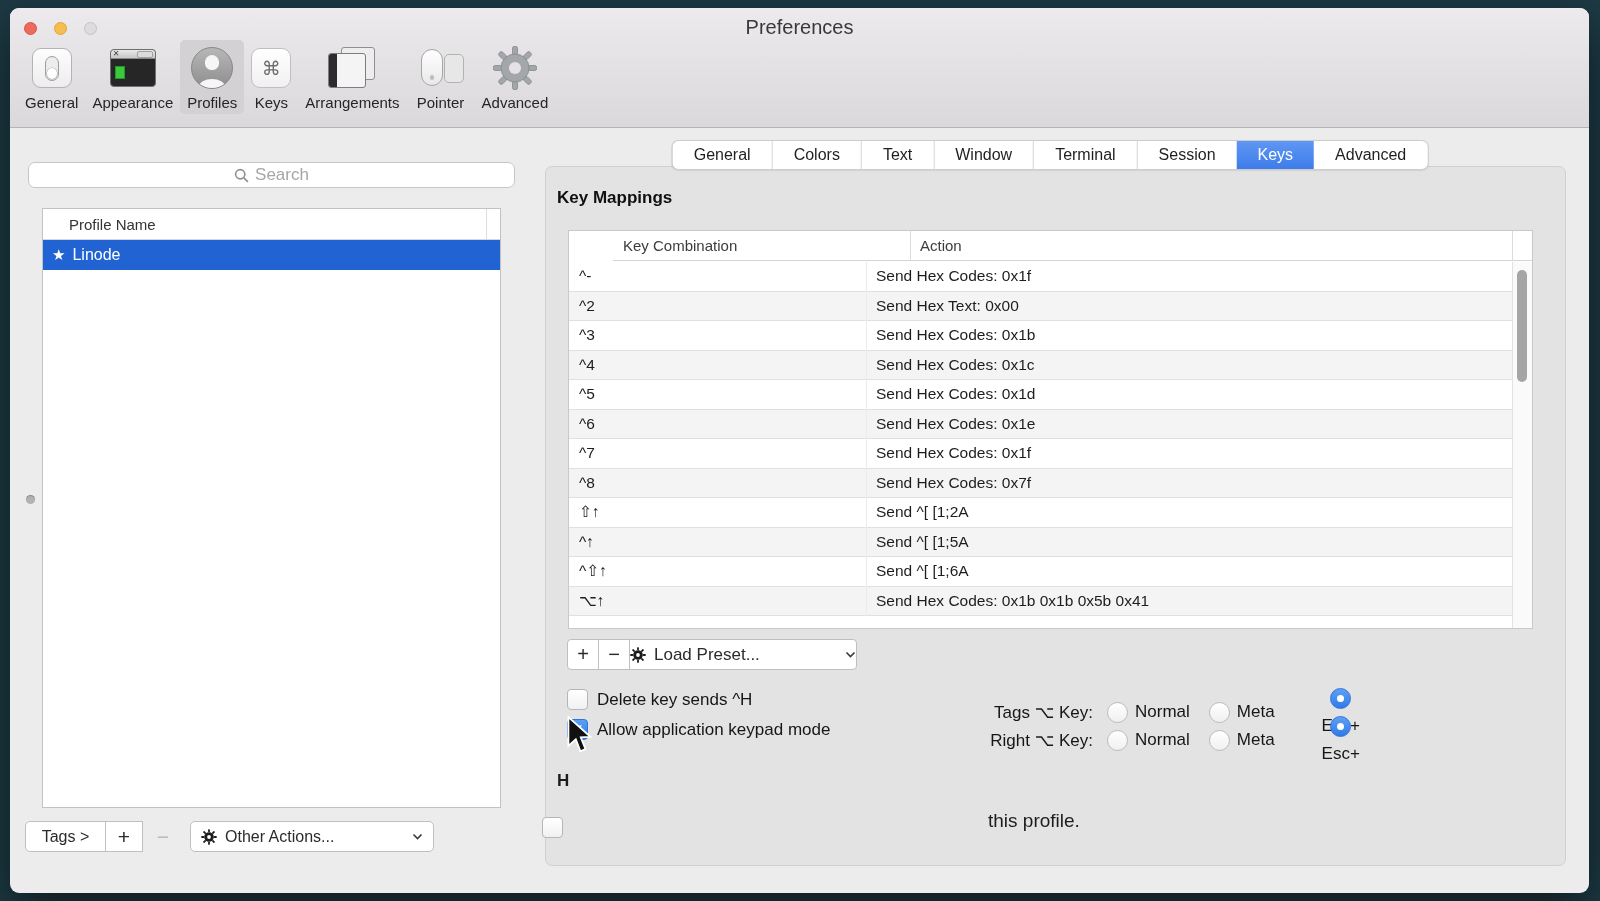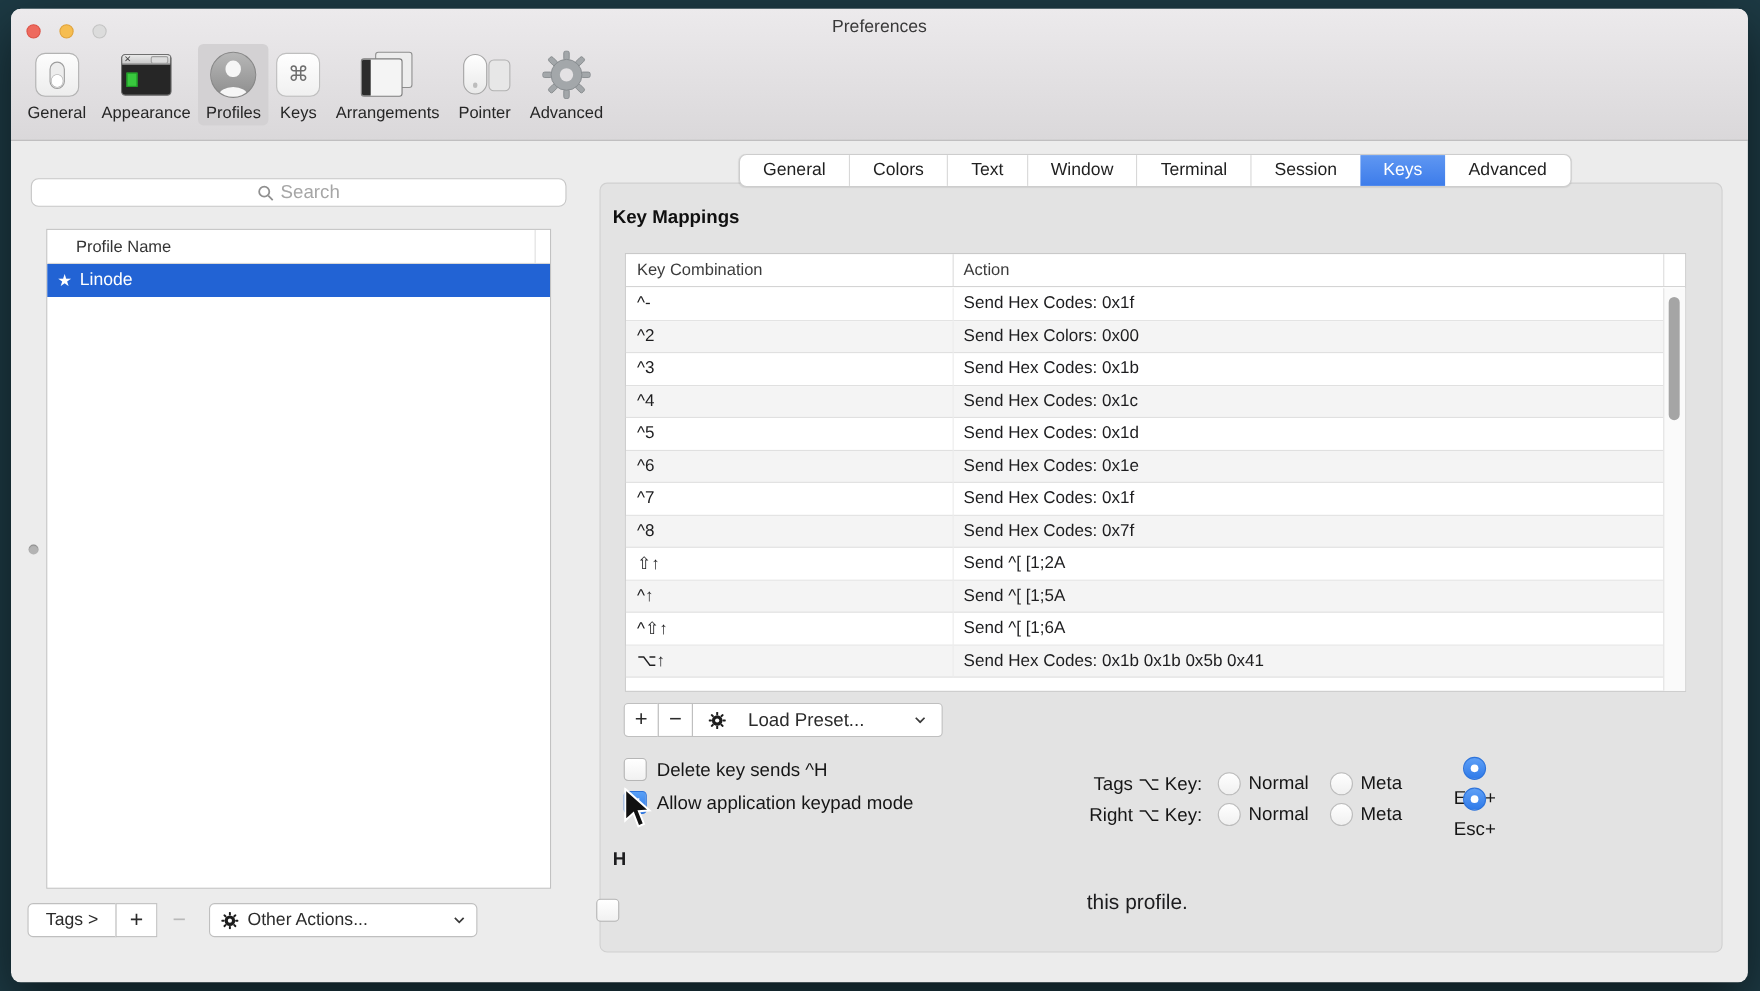"Preferences" .win-title { font-size: 16px -> 20px }
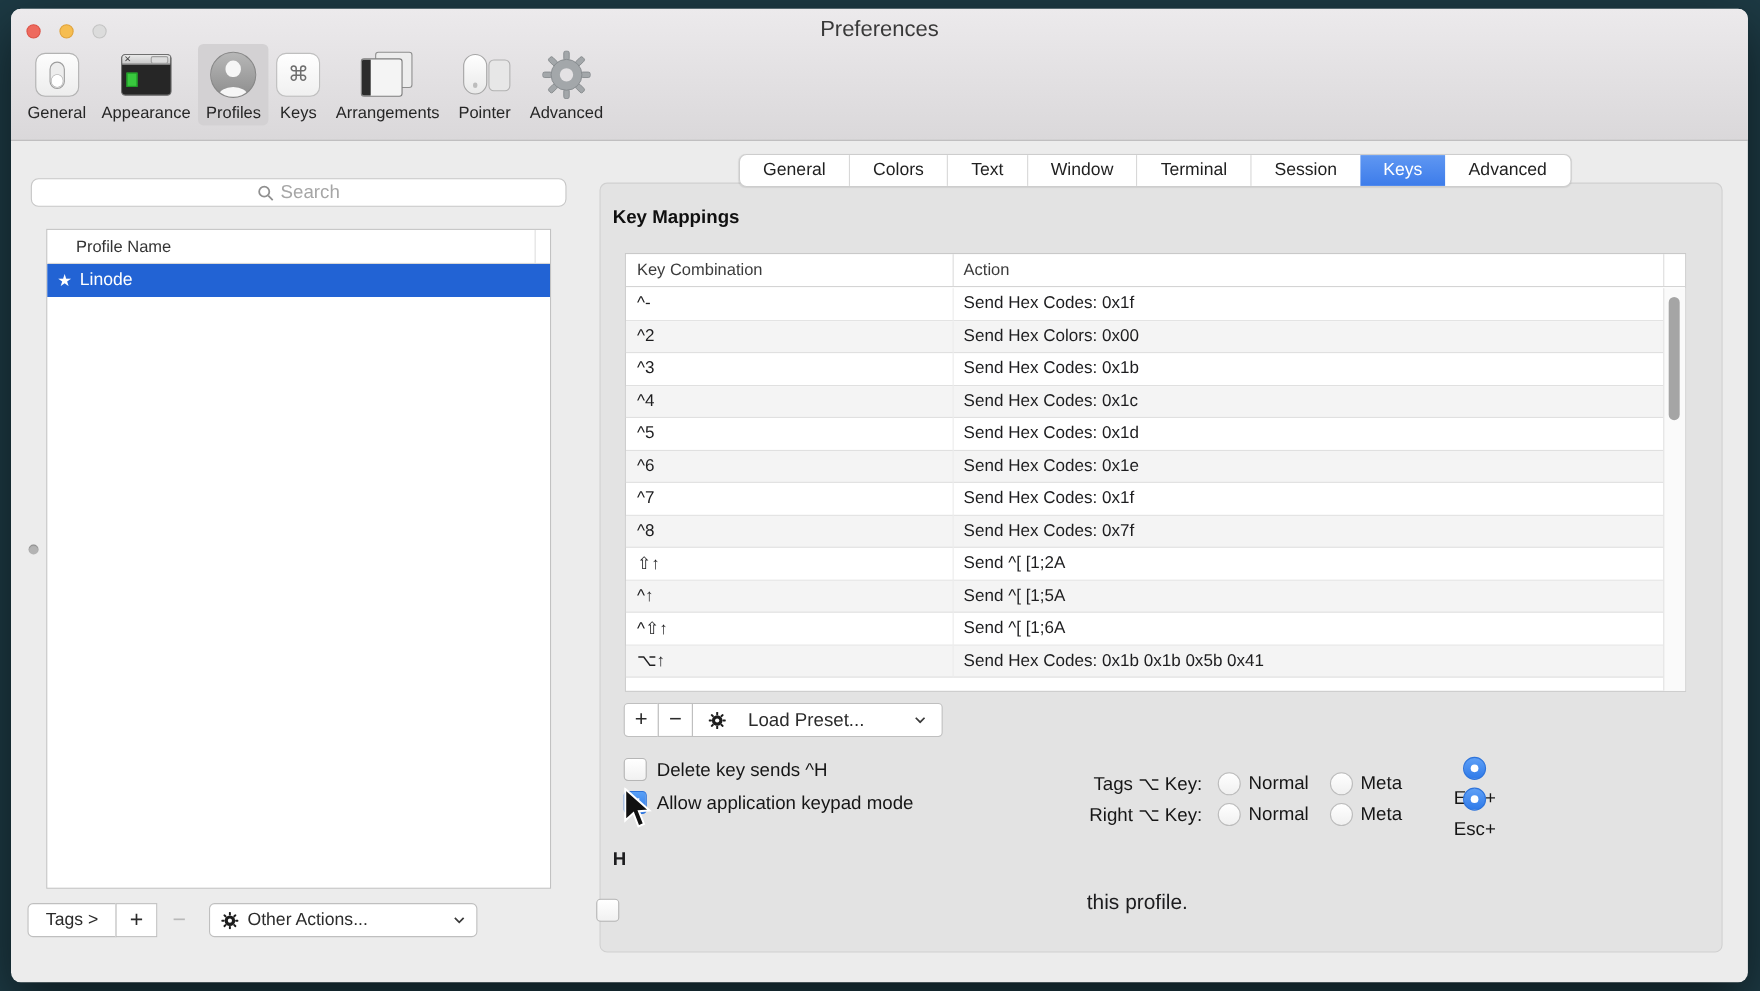"Key Combination" .km-table { padding-left: none -> 44px }
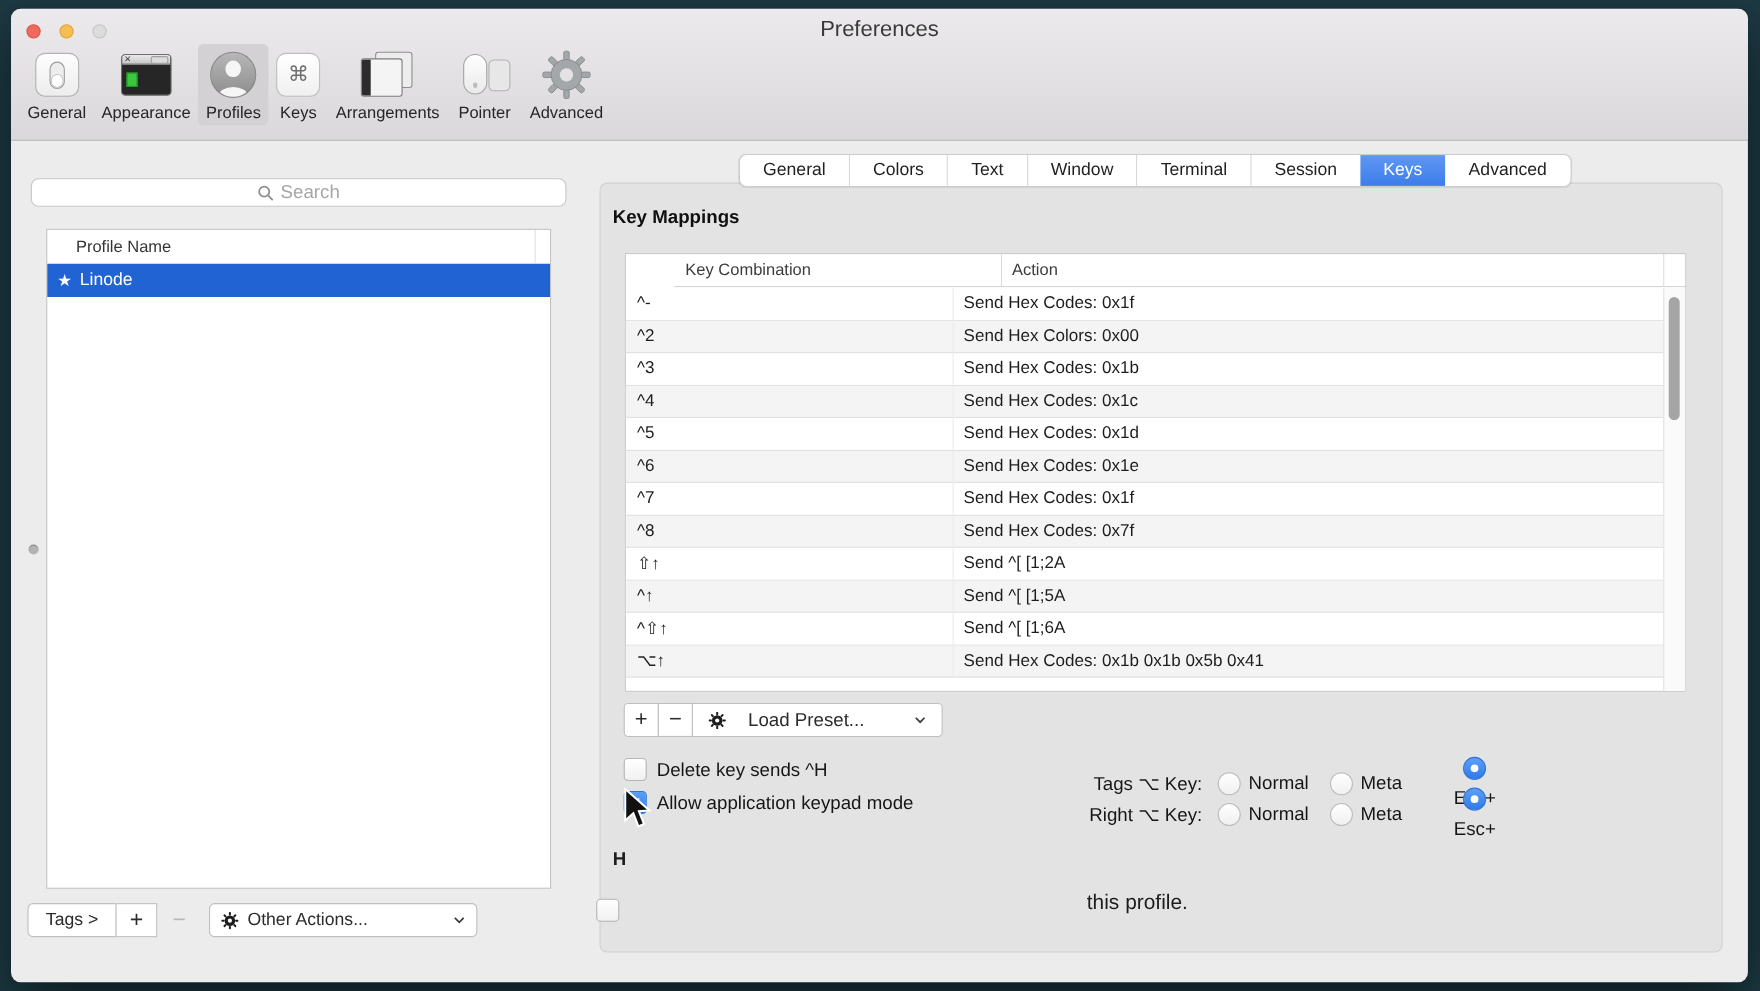"Send Hex Colors: 0x00" div.c2 { text: Colors -> Text }
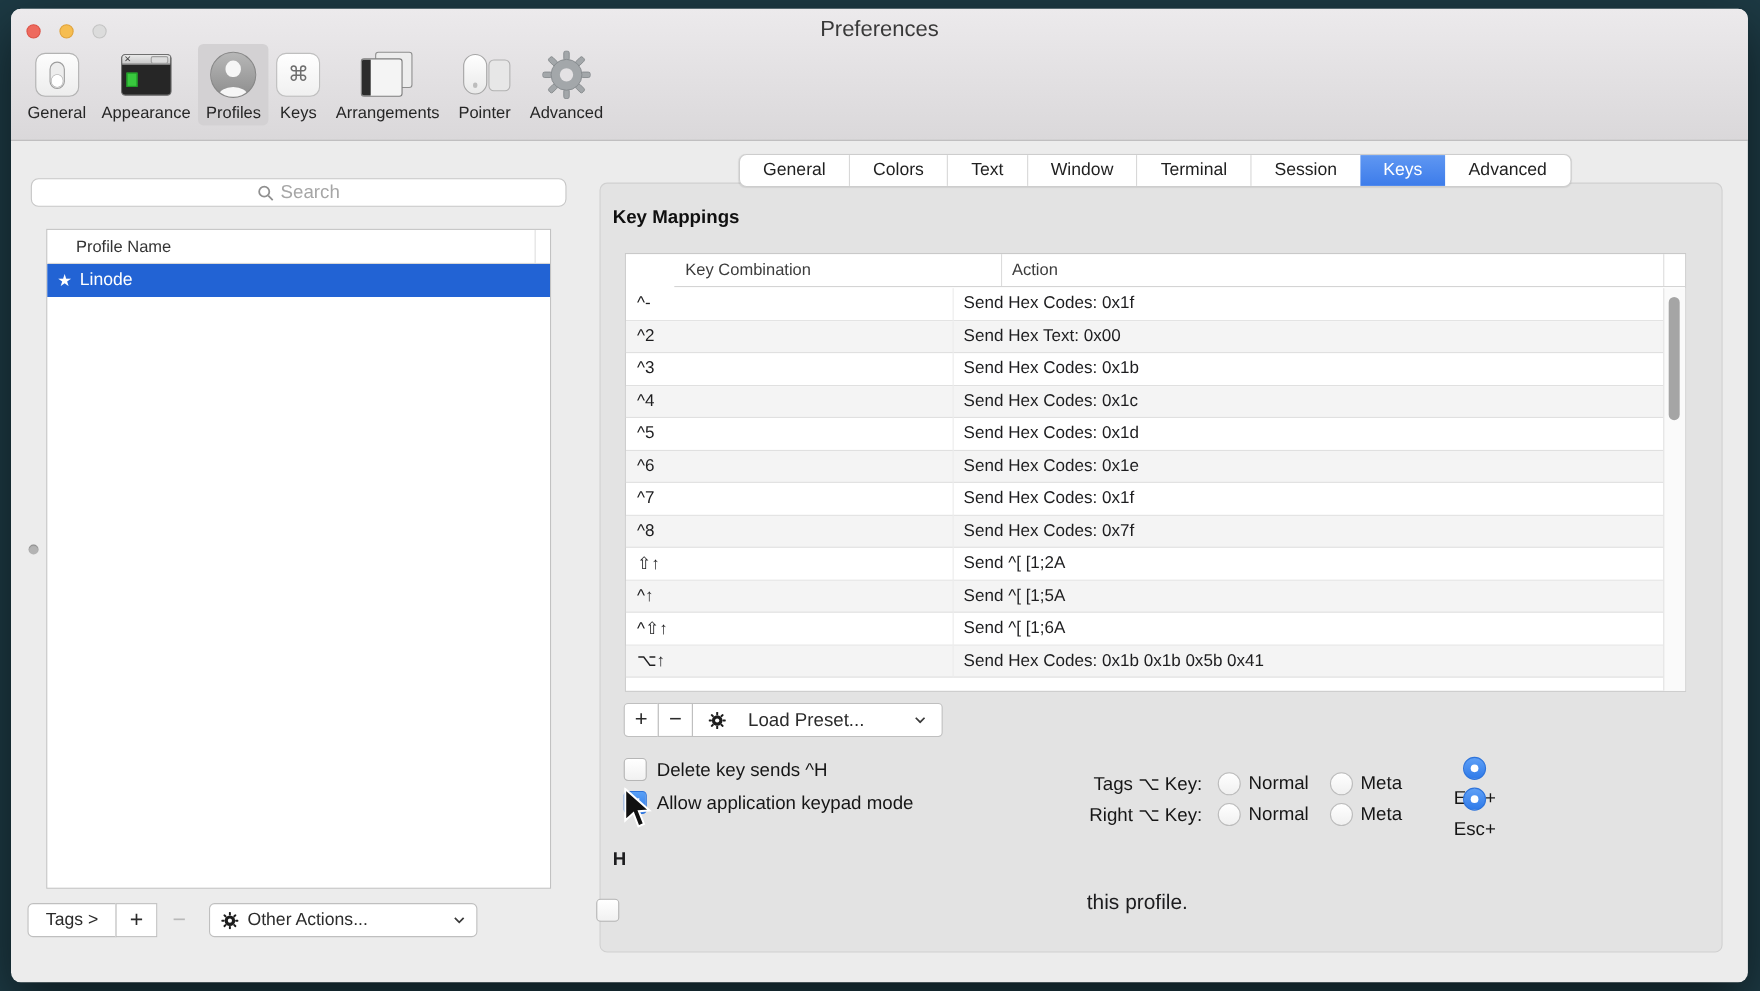"Load Preset..." .tbl-controls .btn.preset { gap: 20px -> 8px; padding: 0 14px -> 0 0 }
